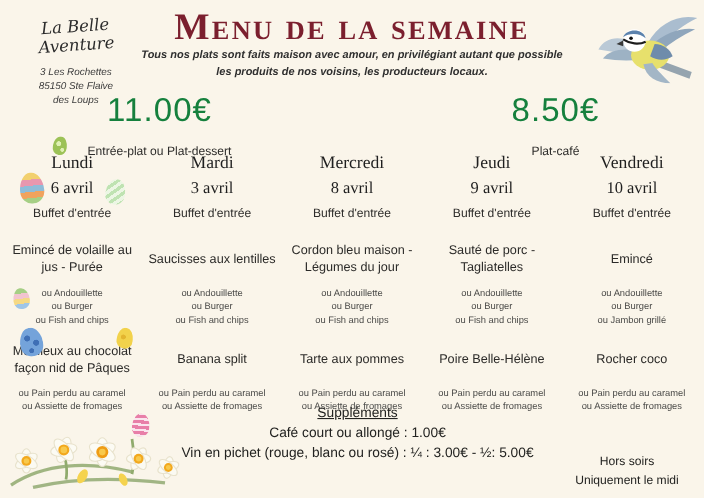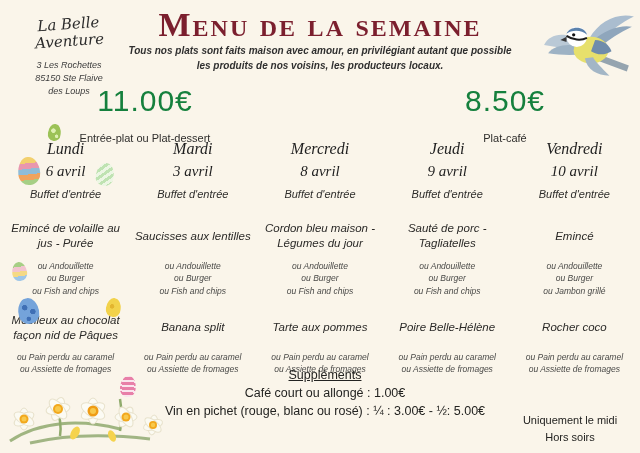"Lundi" .menu-grid { font-style: italic -> none }
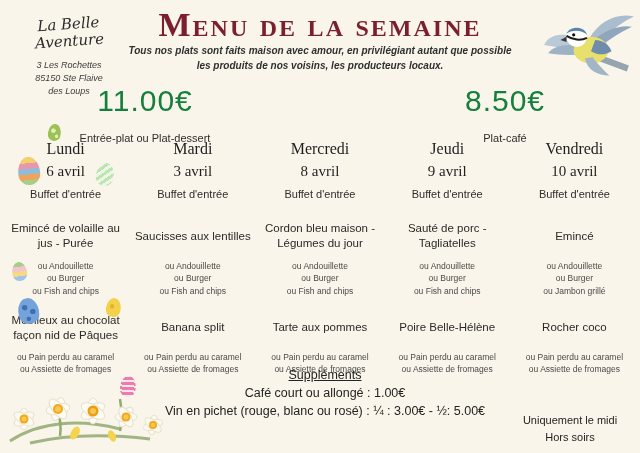"Uniquement le midi" div { order: before "Hors soirs" -> after "Hors soirs" }
